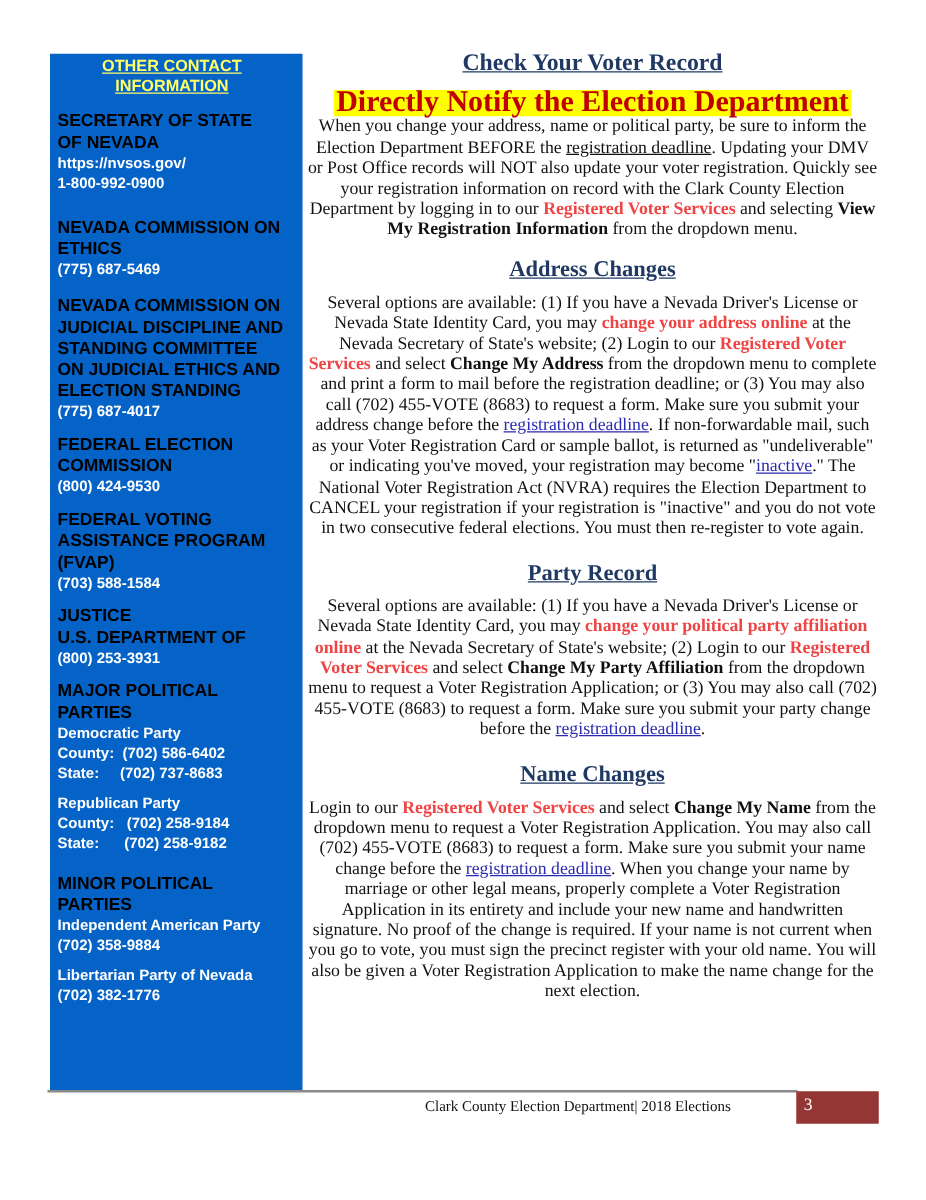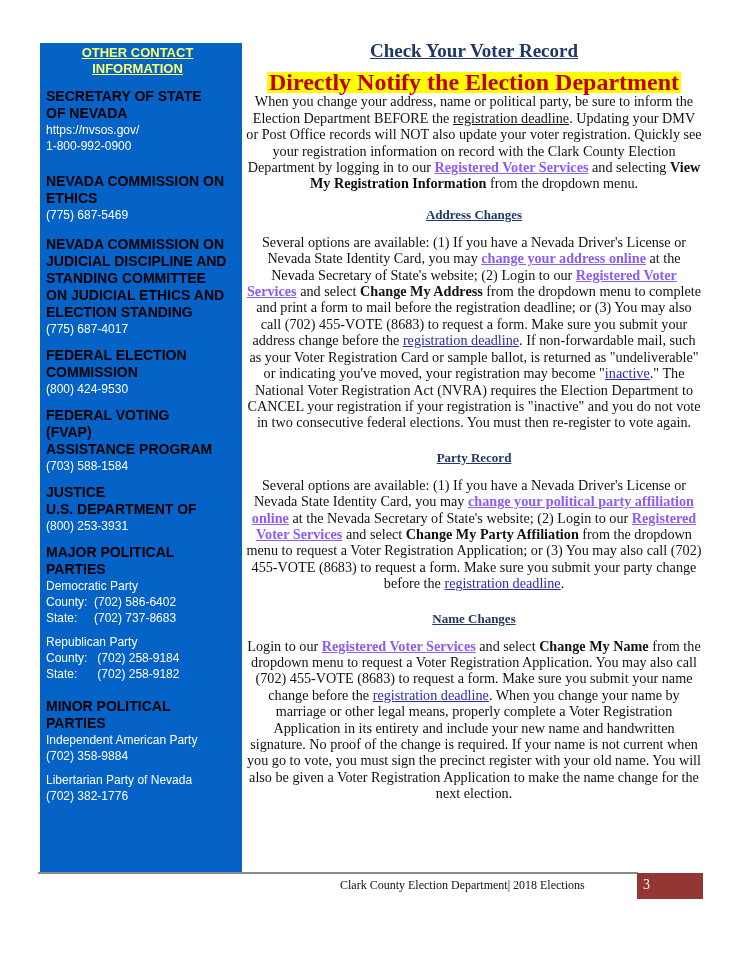"https://nvsos.gov/" .sb-line { font-weight: normal -> bold }
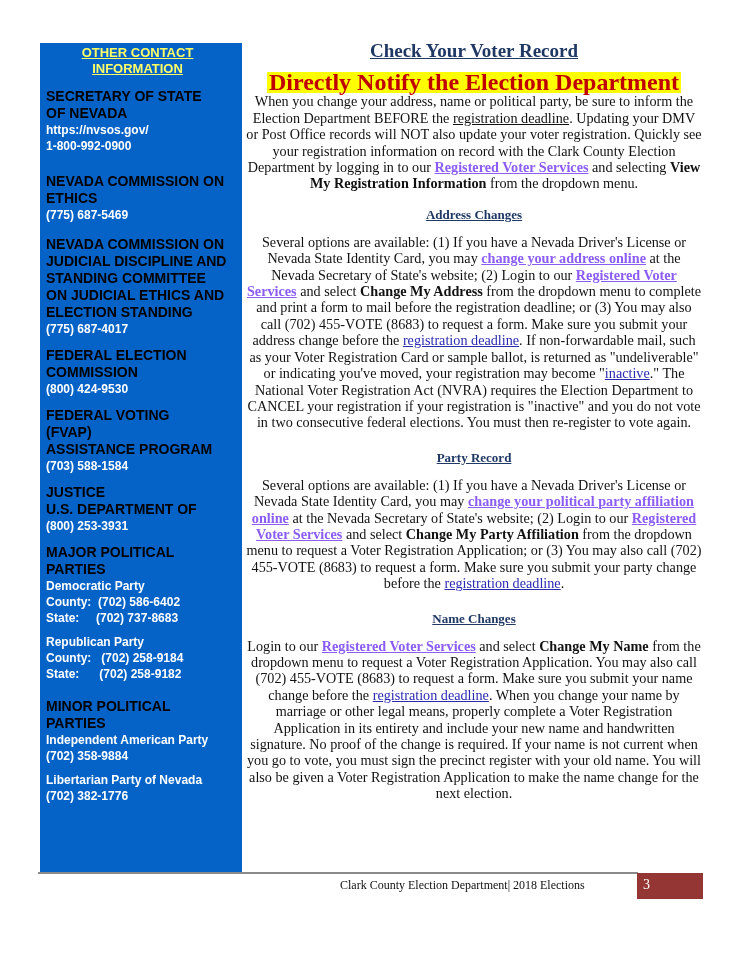"Registered Voter Services" a.blue-bold { color: #8b5cf6 -> #ef4444; text-decoration: underline -> none }
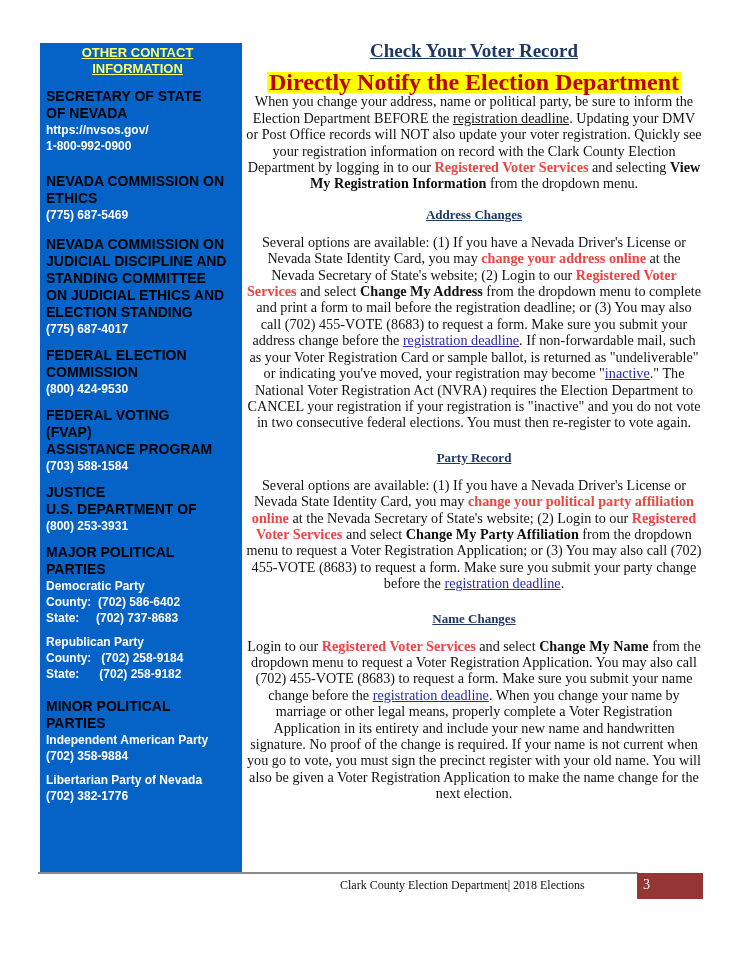"Address Changes" .sec-h { font-size: 13px -> 18px }
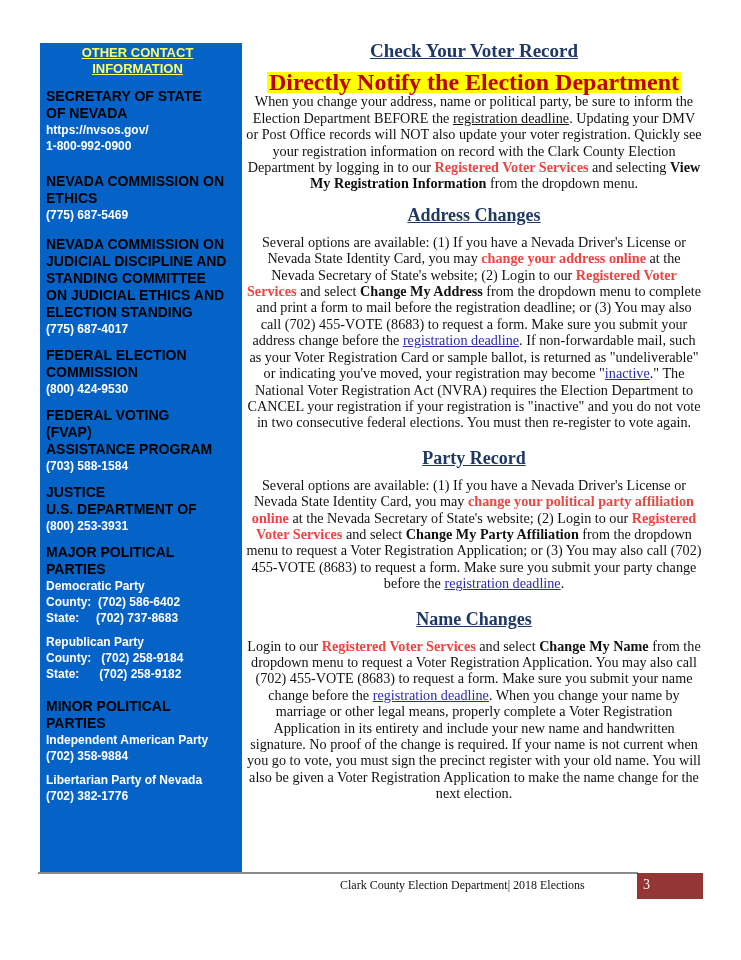"(FVAP)" div { order: before "ASSISTANCE PROGRAM" -> after "ASSISTANCE PROGRAM" }
